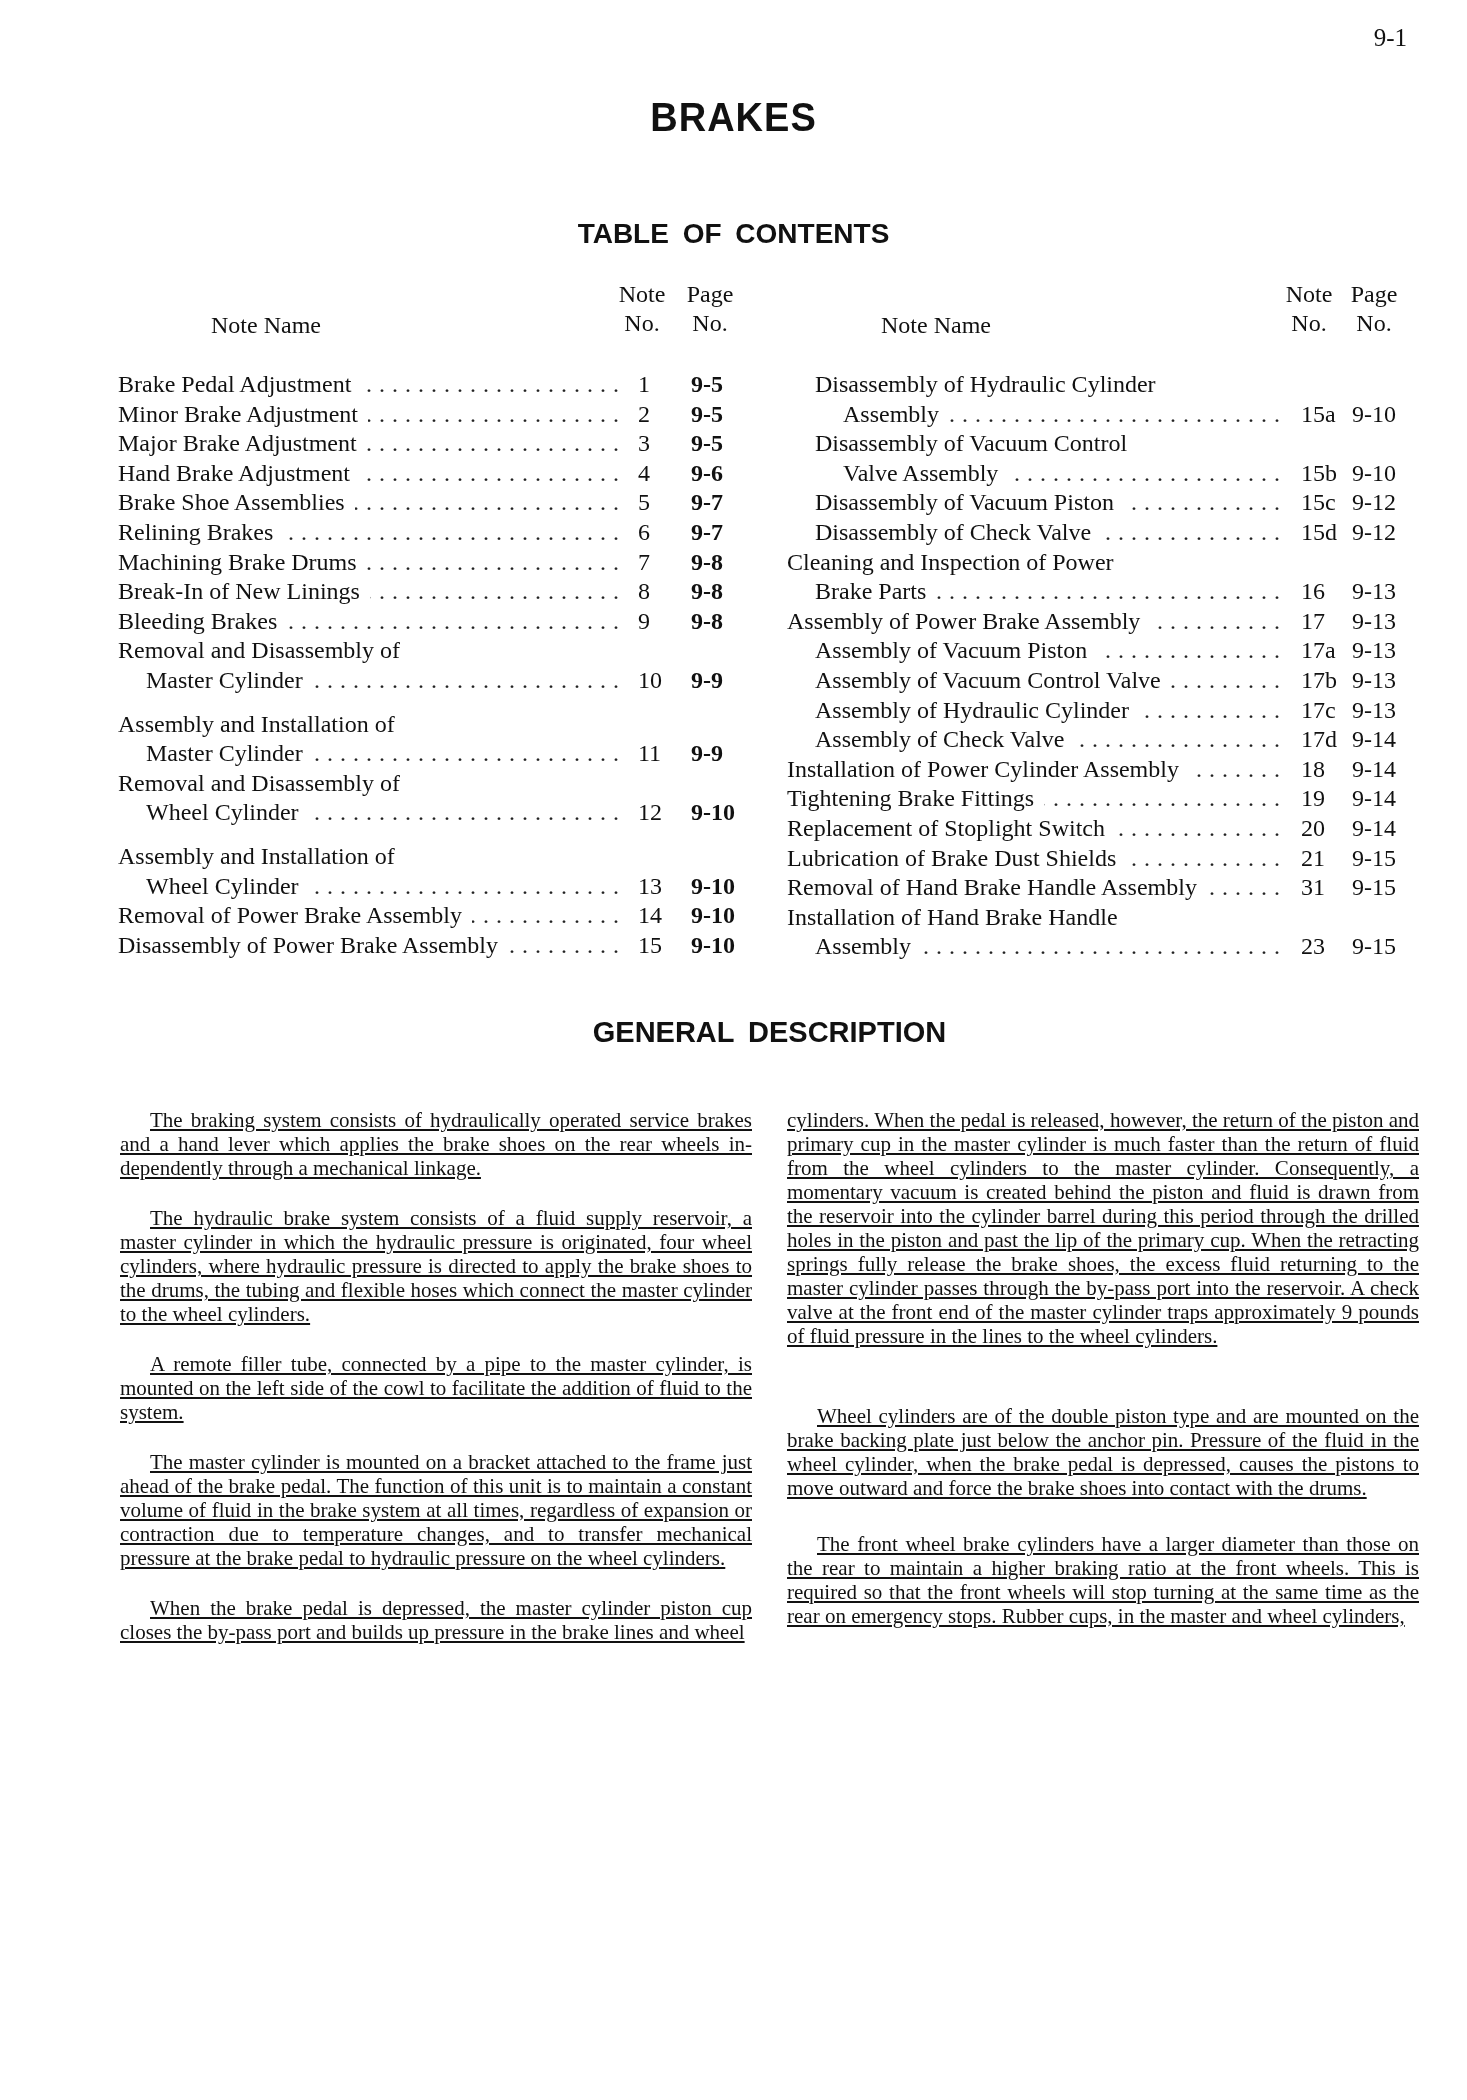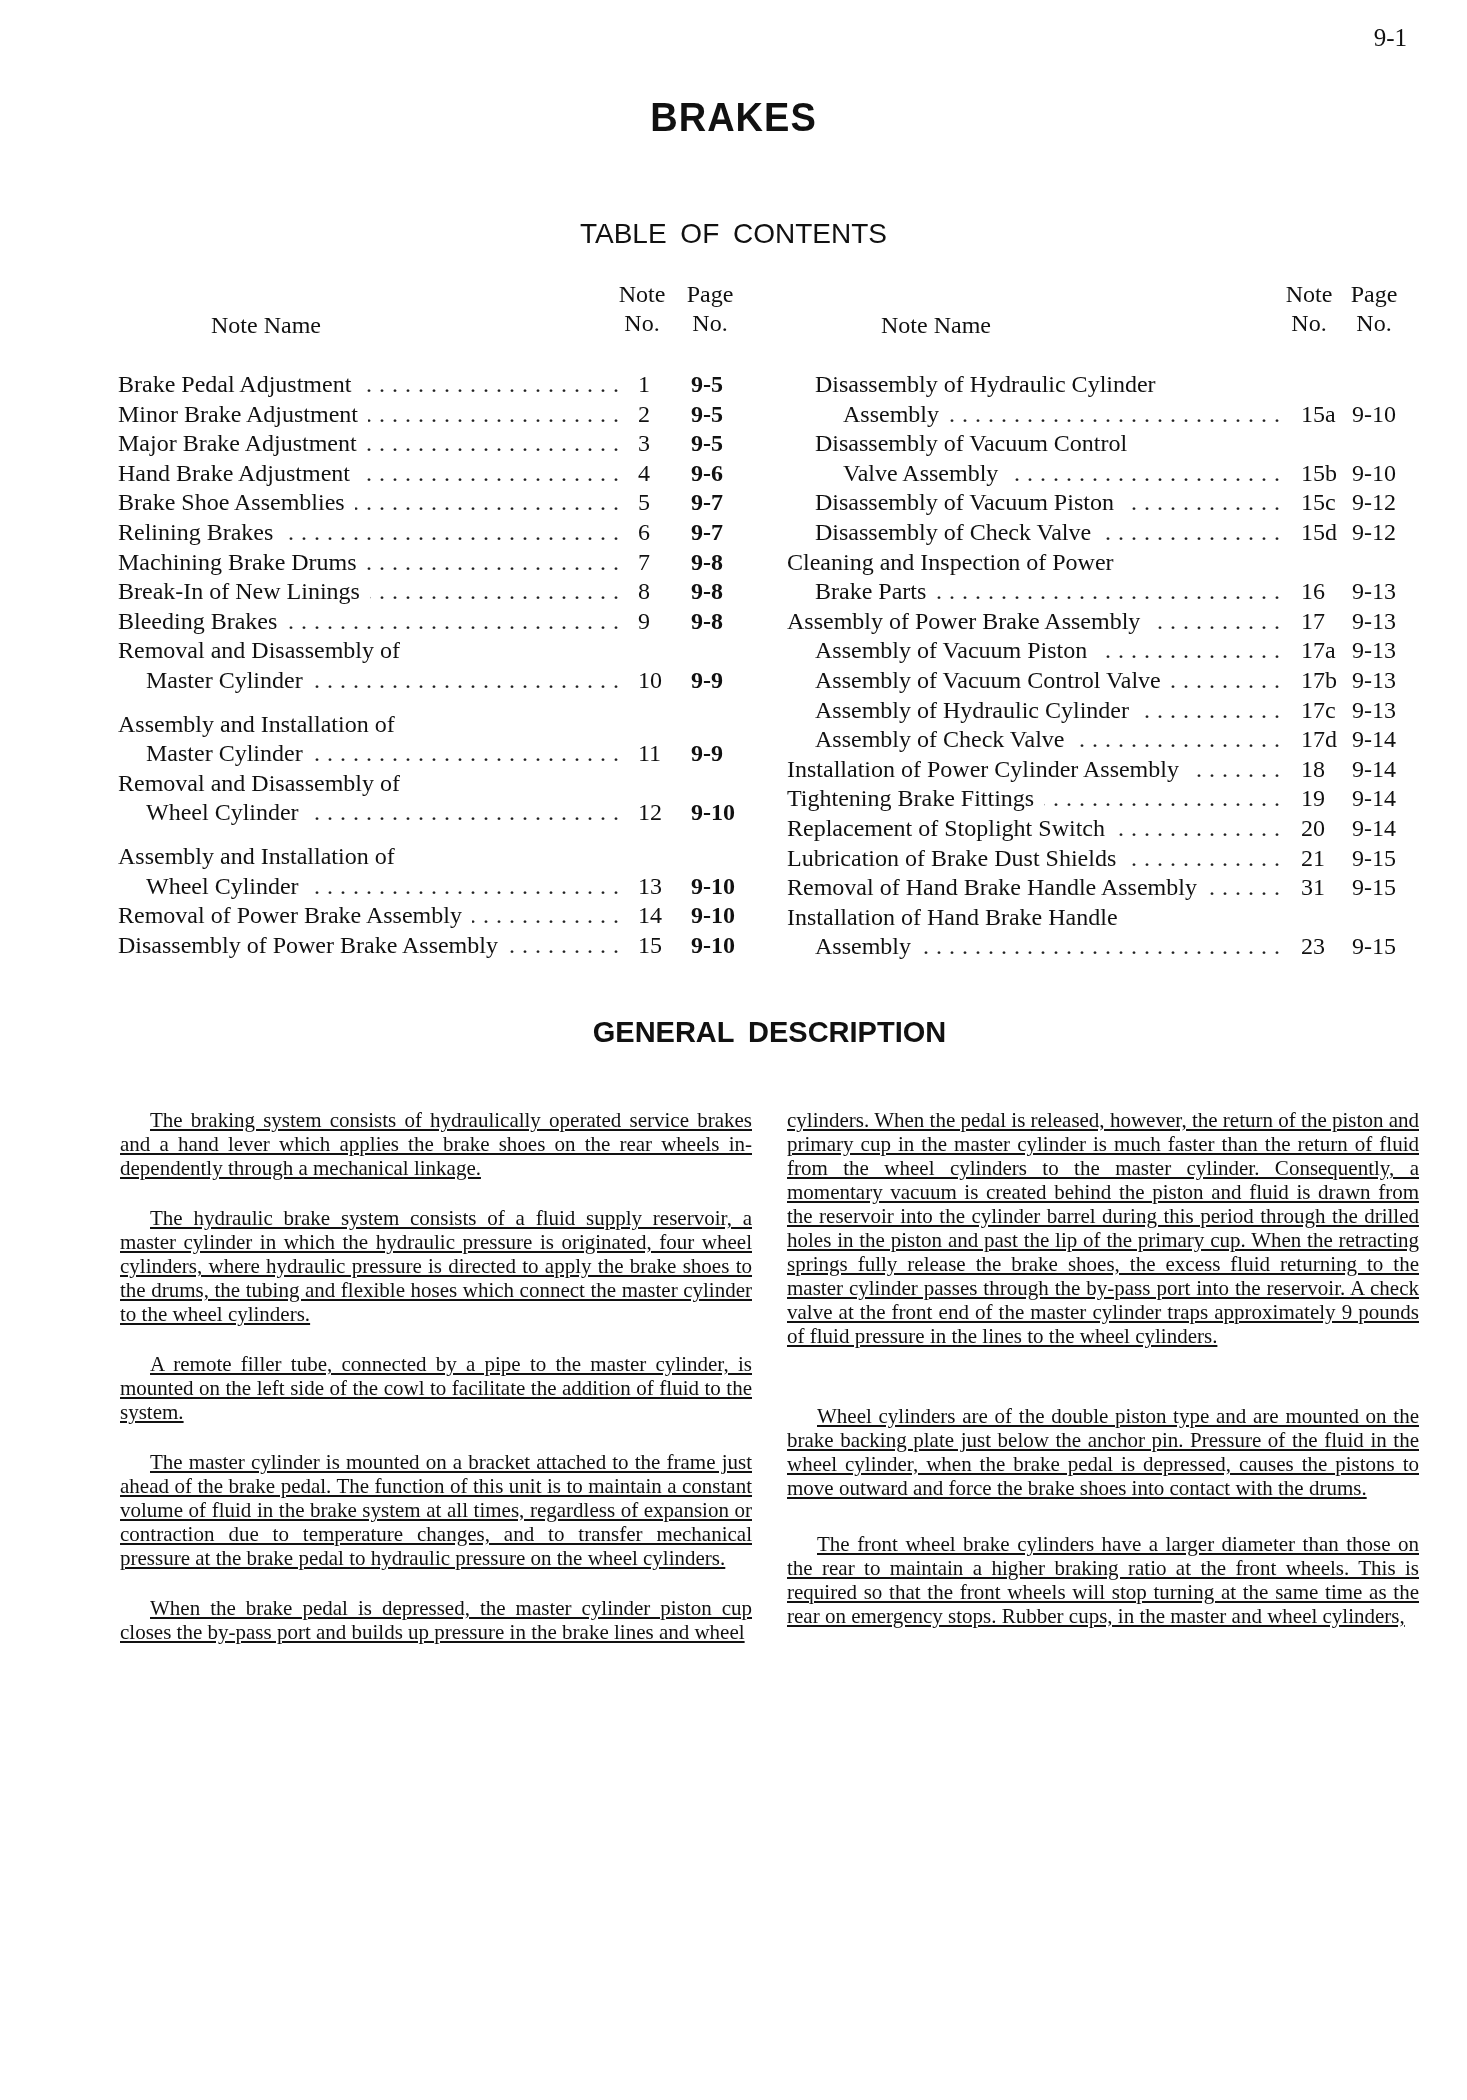"TABLE OF CONTENTS" .subtitle { font-weight: normal -> bold }
